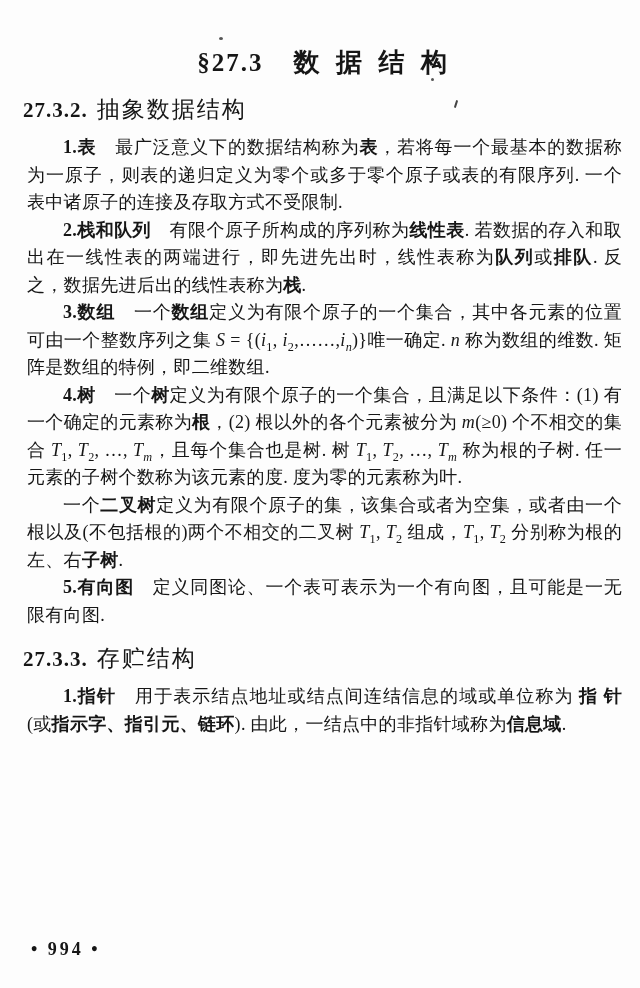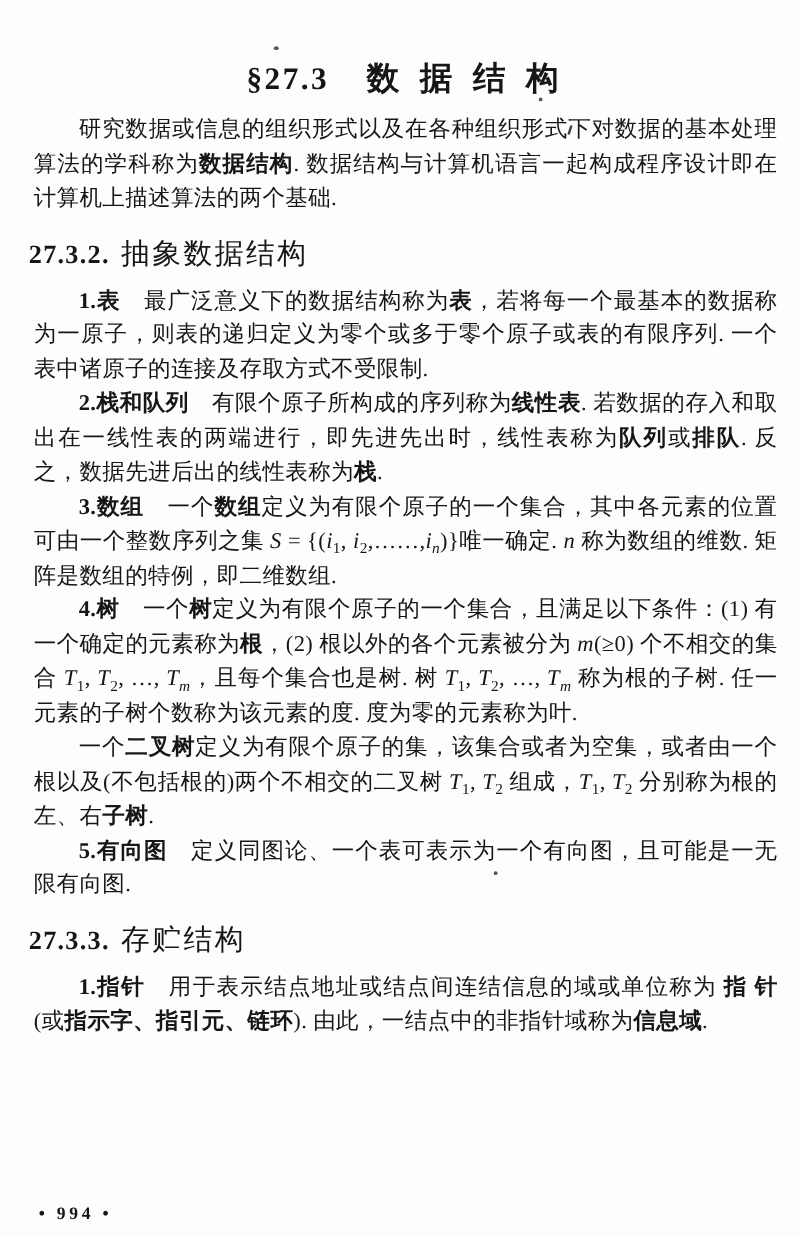"研究数据或信息的组织形式以及在各种组织形式下对数据的基本处理算法的学科称为数据结" div.paras { html: <div> <p><span>研究数据或信息的组织形式以及在各种组织形式下对数据的基本处理算法的学科称为</span><span>数据结构</span><span>. 数据结构与计算机语言一起构成程序设计即在计算机上描述算法的两个基础.</span></p> </div> -> none }
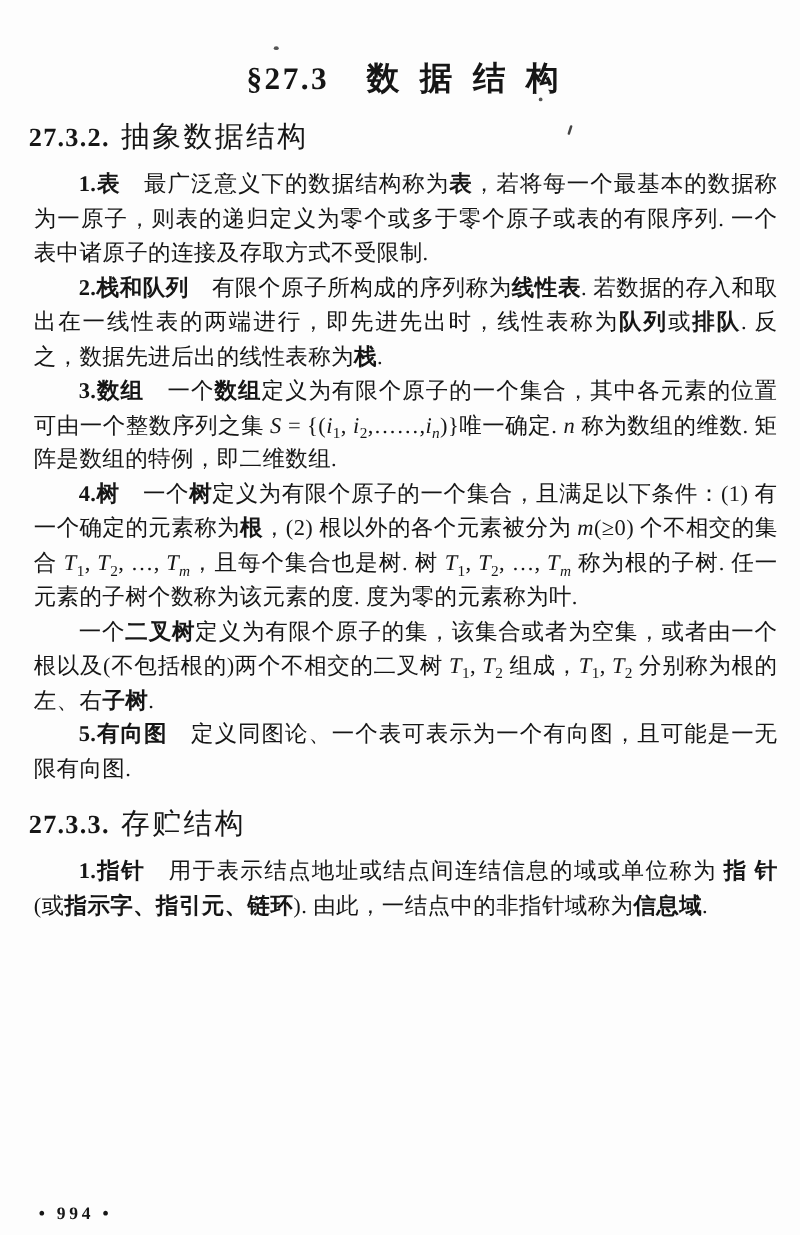"• 994 •" .footer { bottom: 8px -> 28px; font-size: 14px -> 18px }
